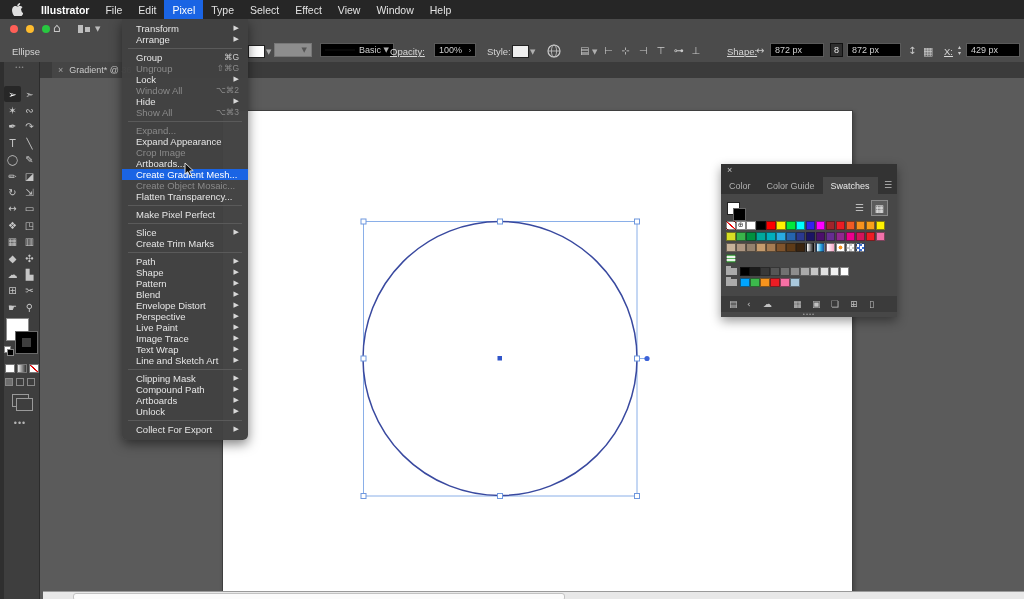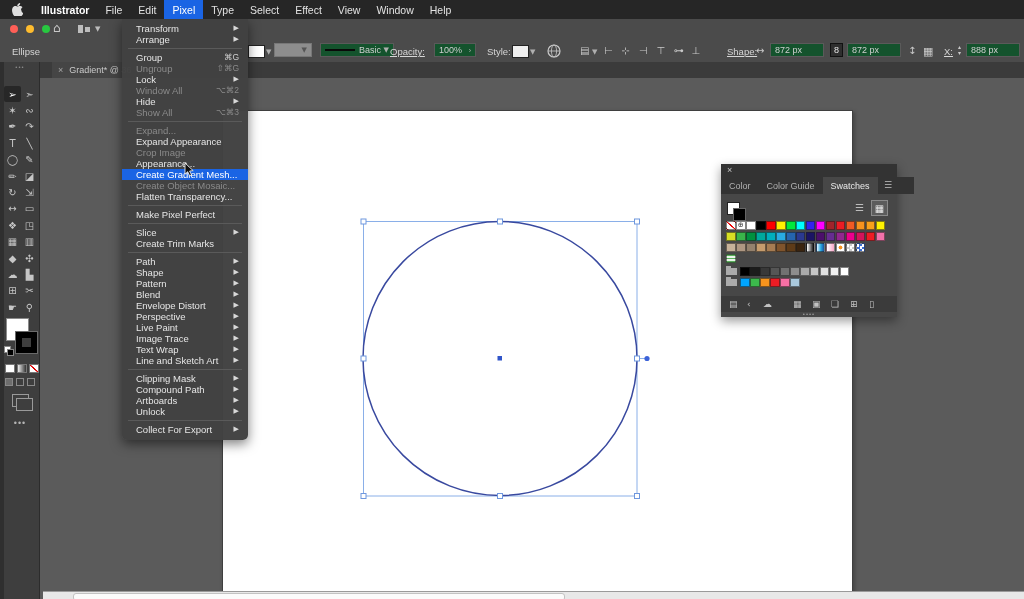"Basic" .cb-field { background: #14532d -> #000000 }
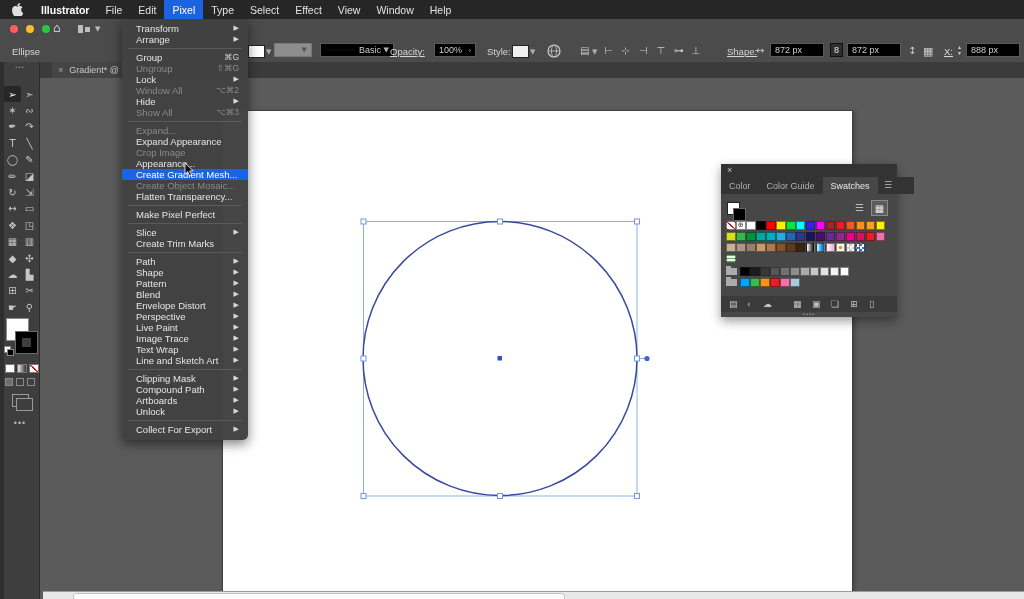"888 px" span { text: 888 -> 429 }
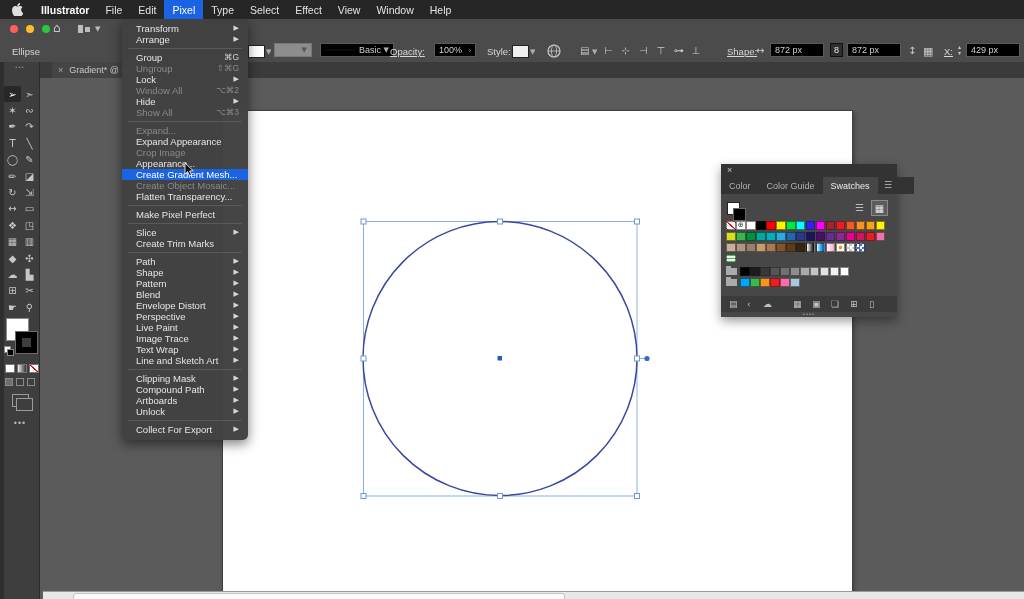"Appearance..." span { text: Appearance -> Artboards }
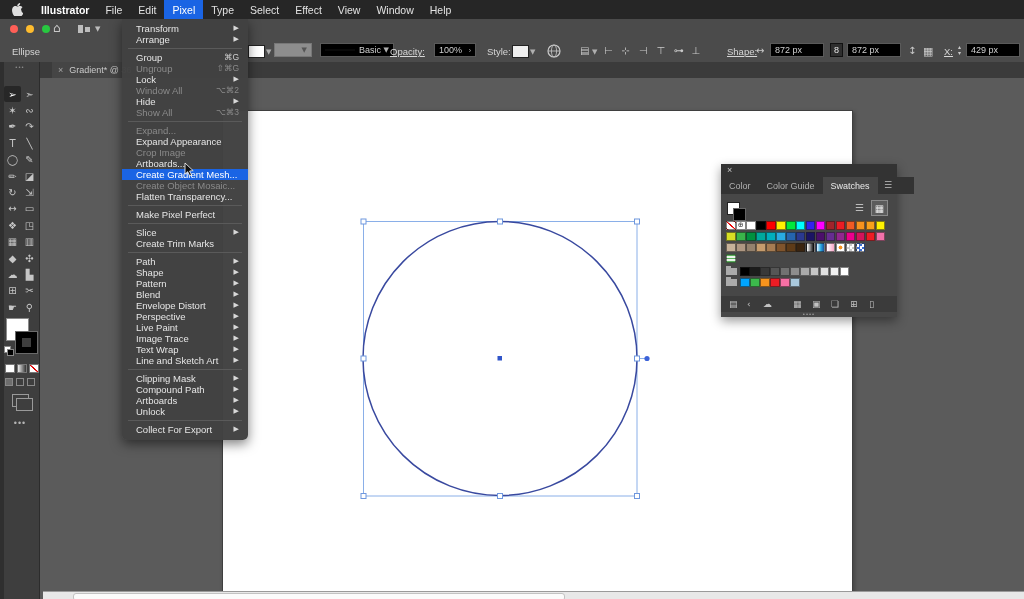"Color" #sw-tabs { width: 193px -> 176px }
